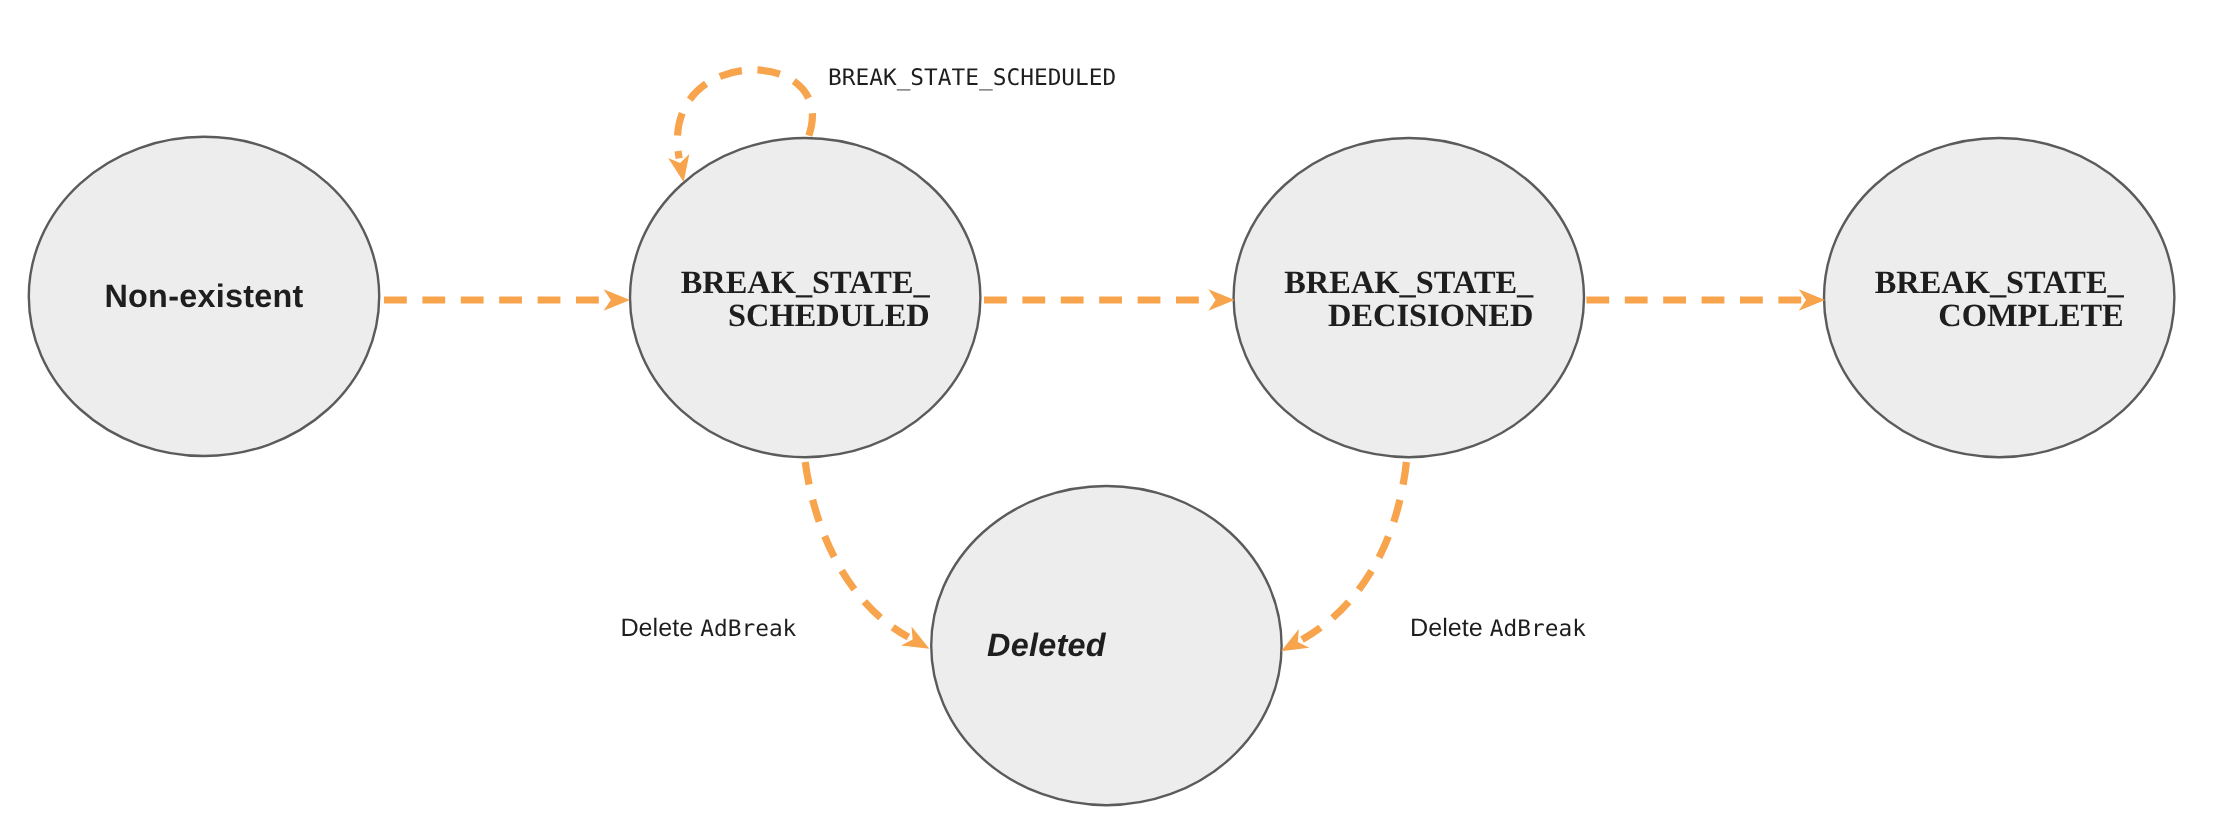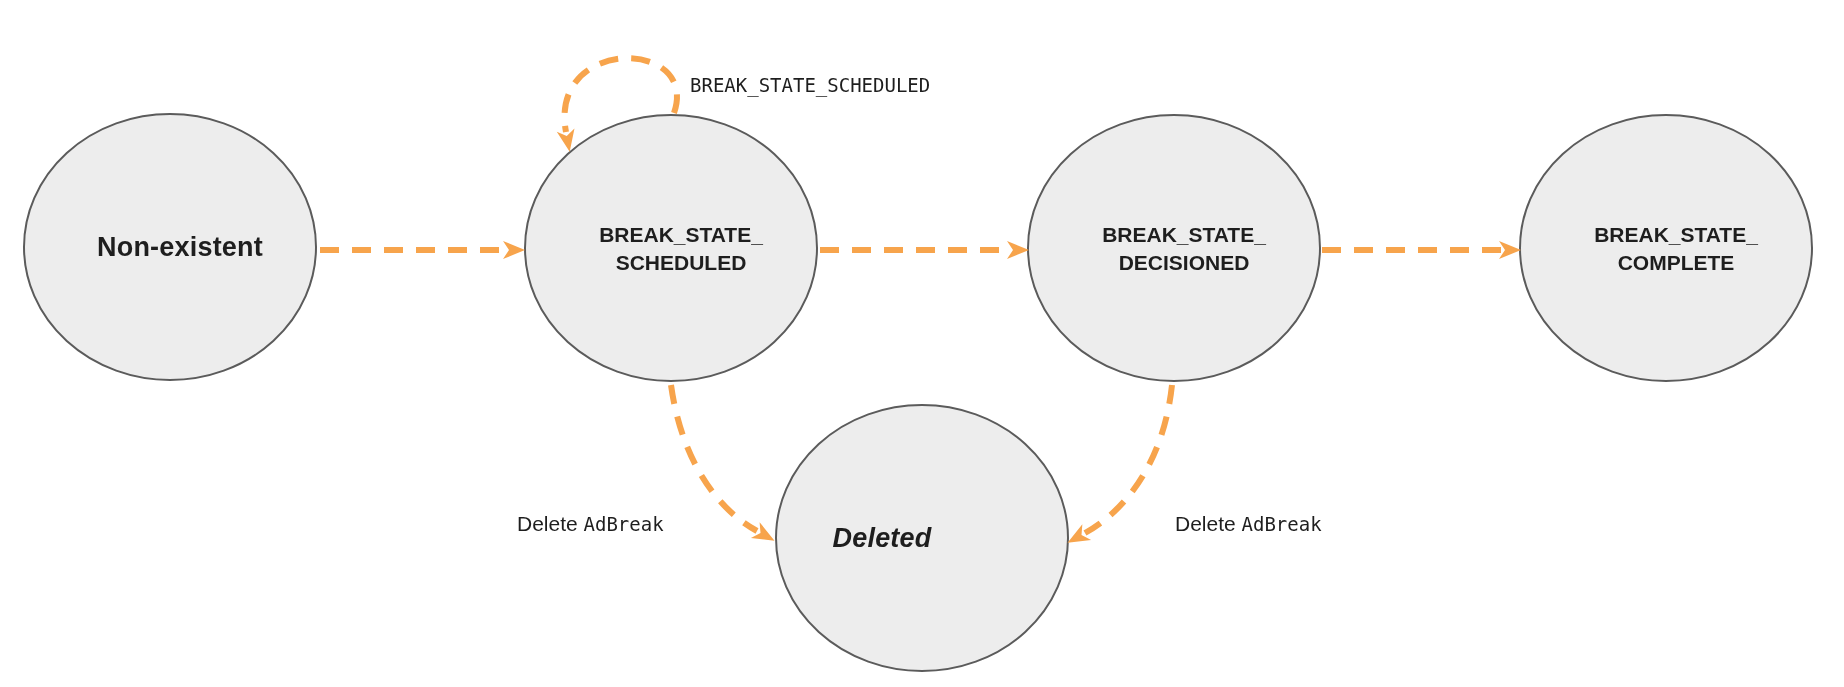"BREAK_STATE_SCHEDULED" .edge-label .c { margin-top: 20px -> none }
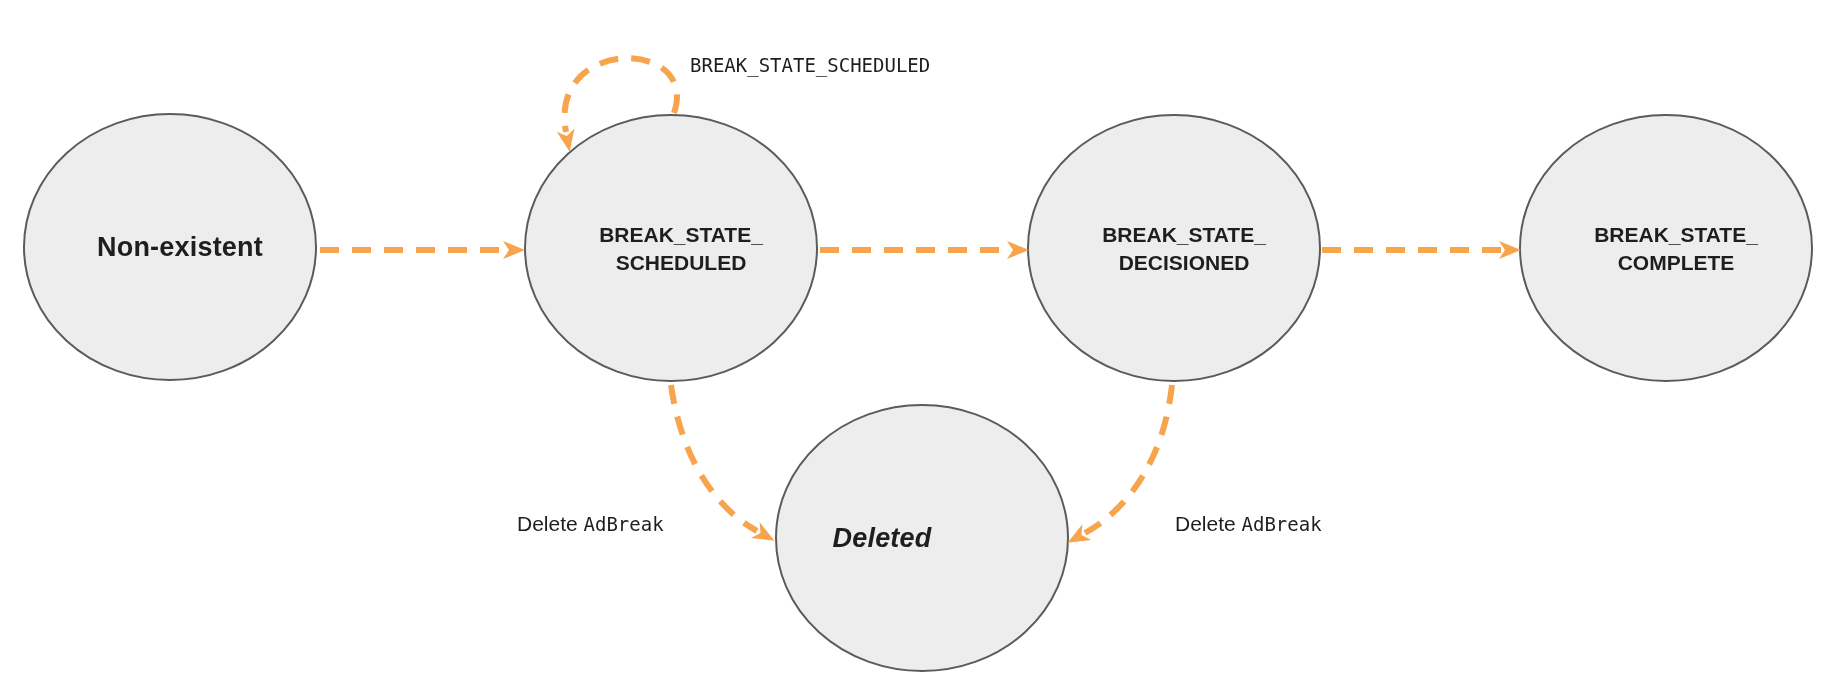"Non-existent" .node-label { margin-left: 10px -> none; text-align: center -> right }
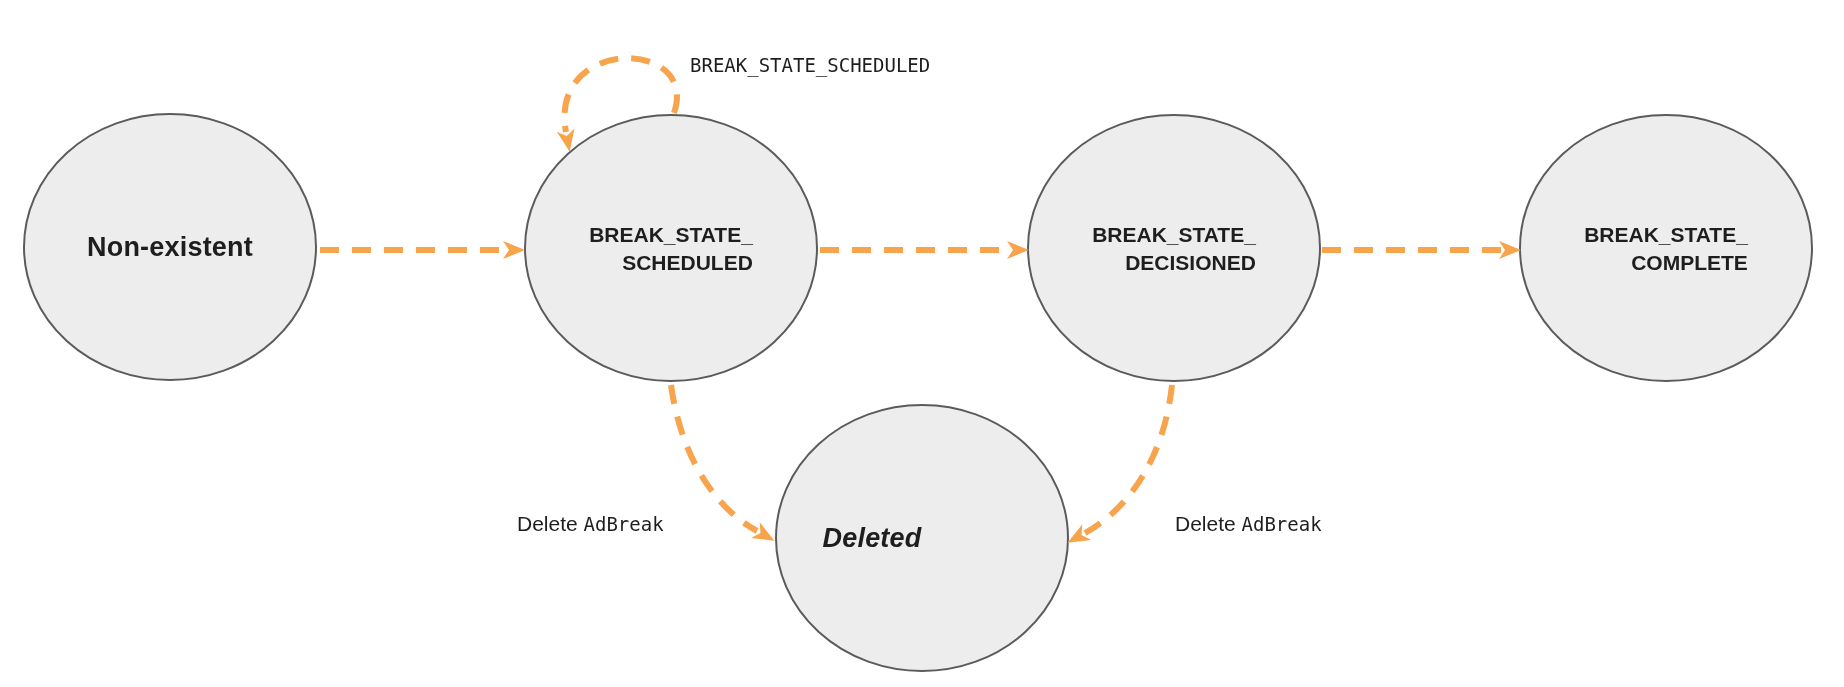"BREAK_STATE_" .node-label.code { font-family: Liberation Sans, sans-serif -> Liberation Serif, serif; font-size: 21px -> 27px }
